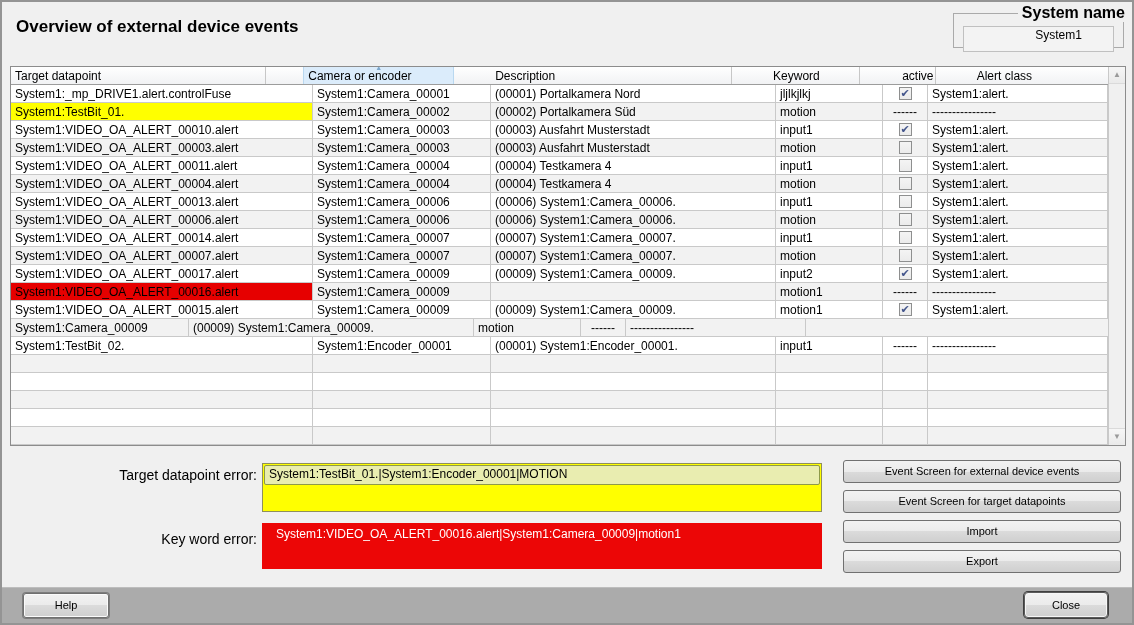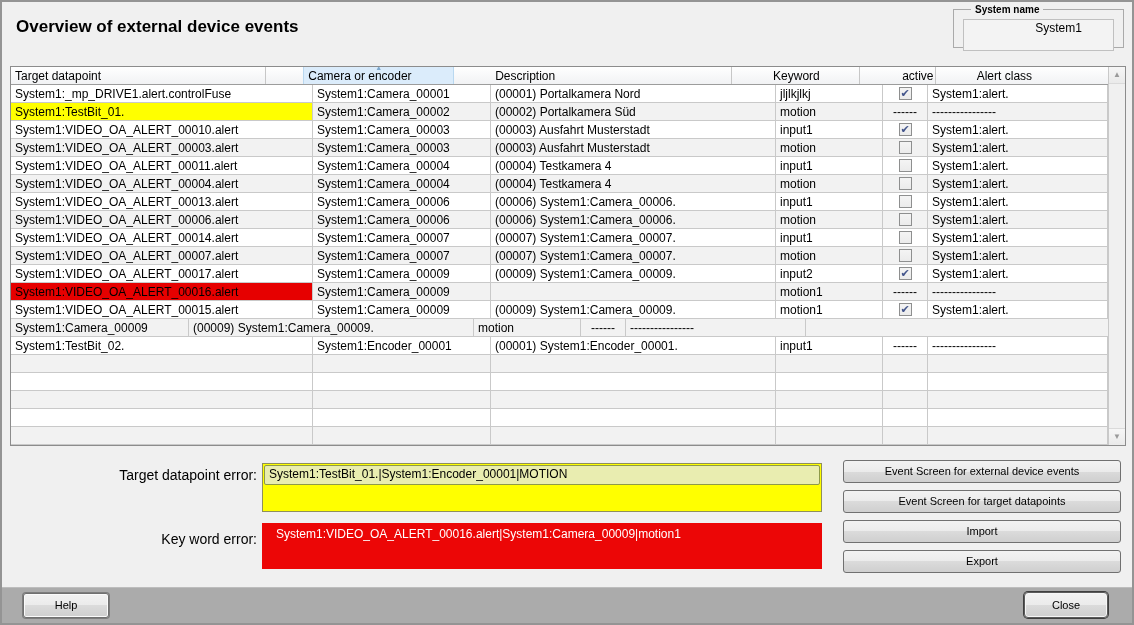"System name" .sysname legend { font-size: 10px -> 16px; margin-left: 8px -> 15px; text-align: none -> right }
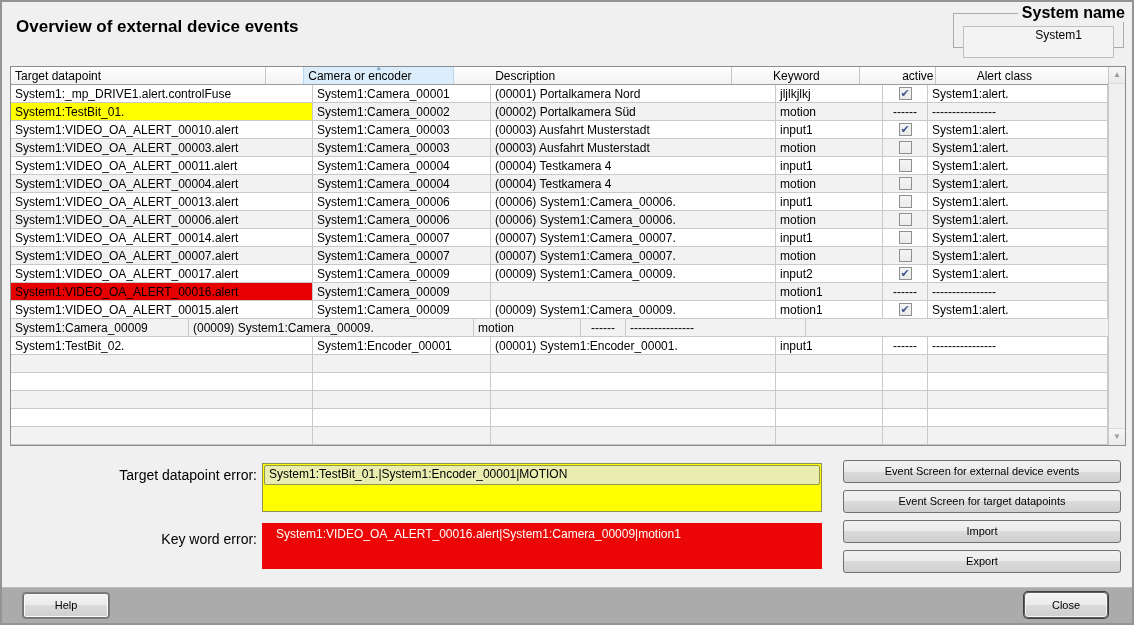"System1" .sysfield { height: 32px -> 26px }
